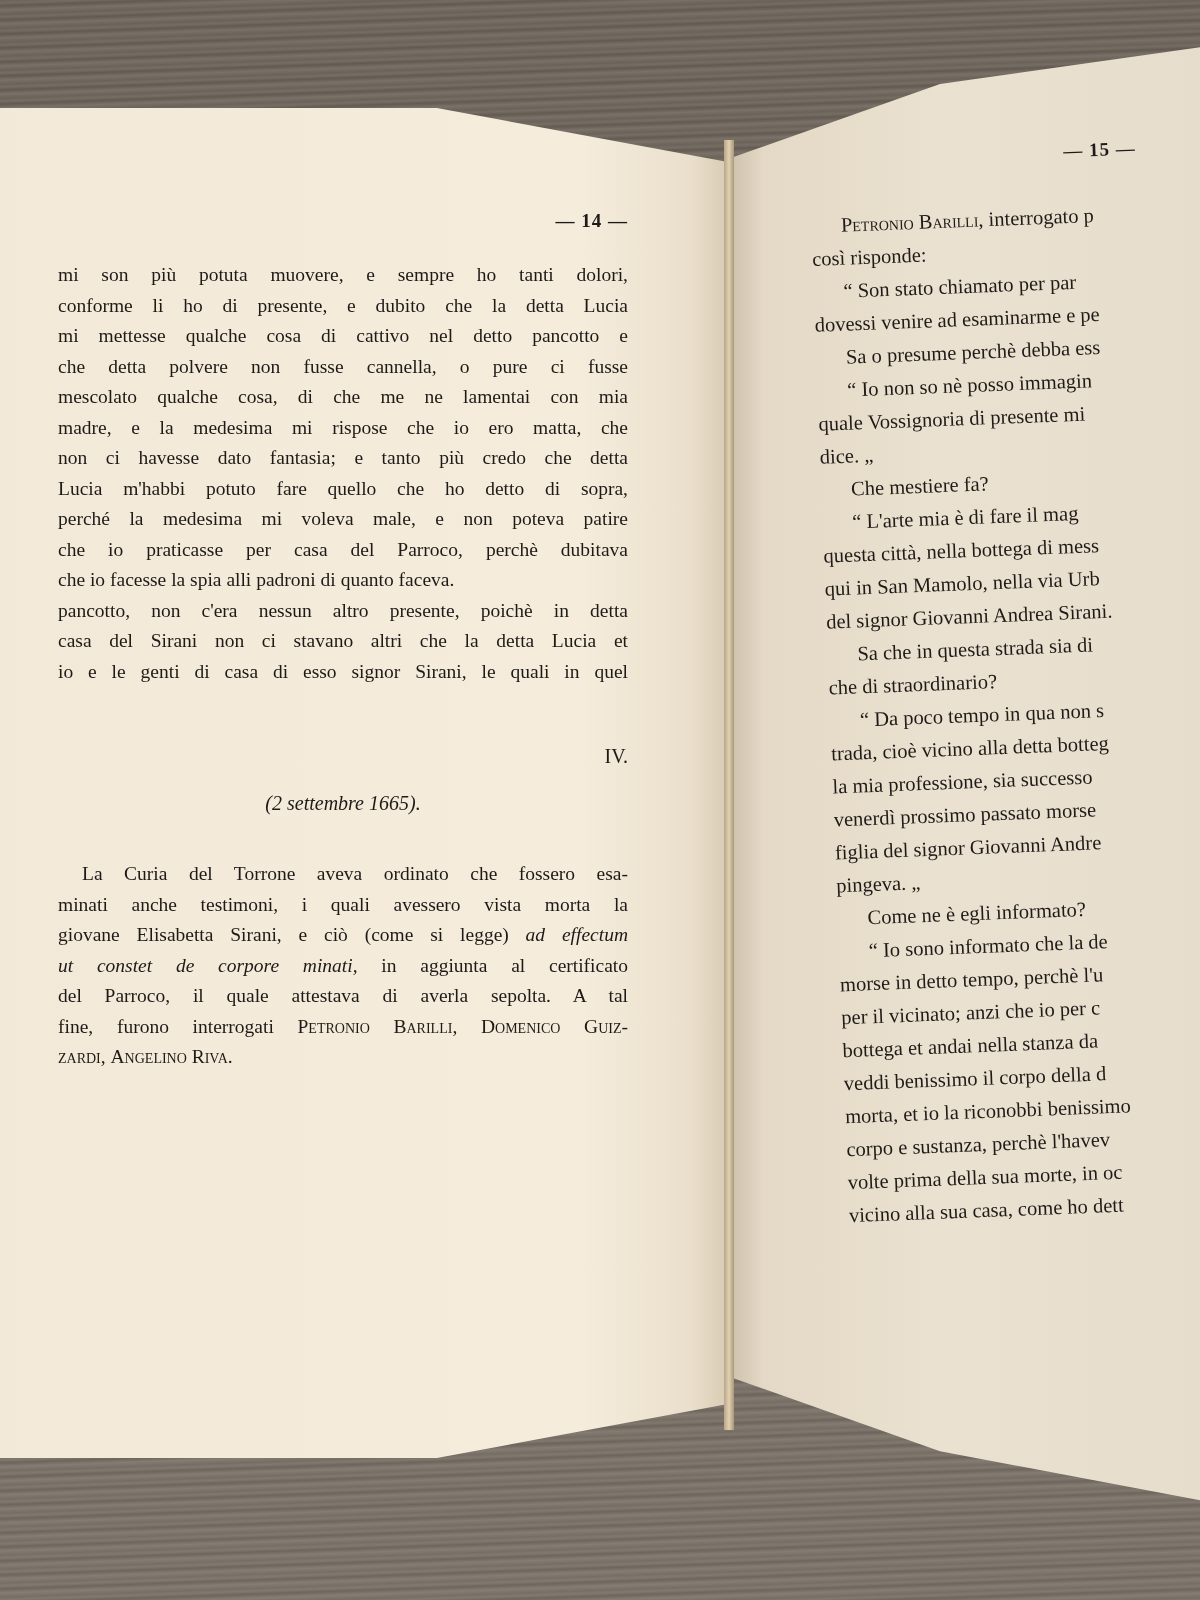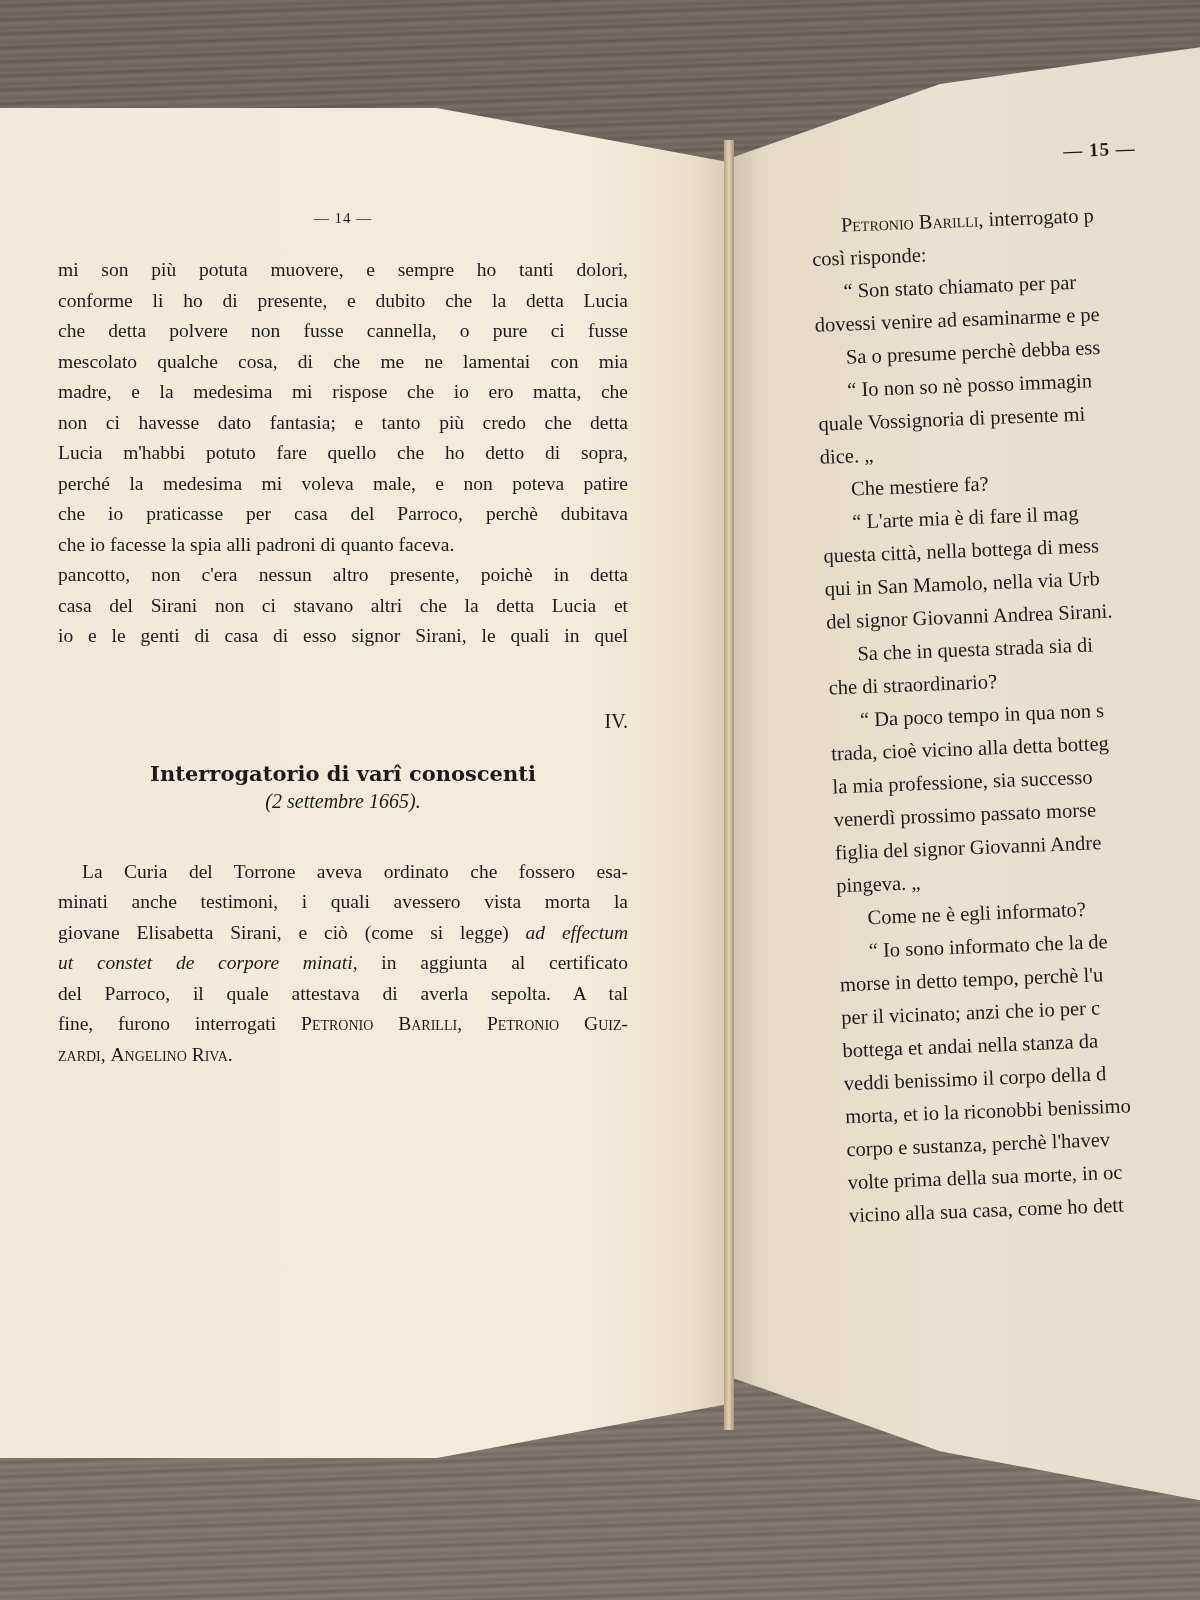"— 14 —" .pnum { font-size: 15px -> 19px; font-weight: normal -> bold; text-align: center -> right }
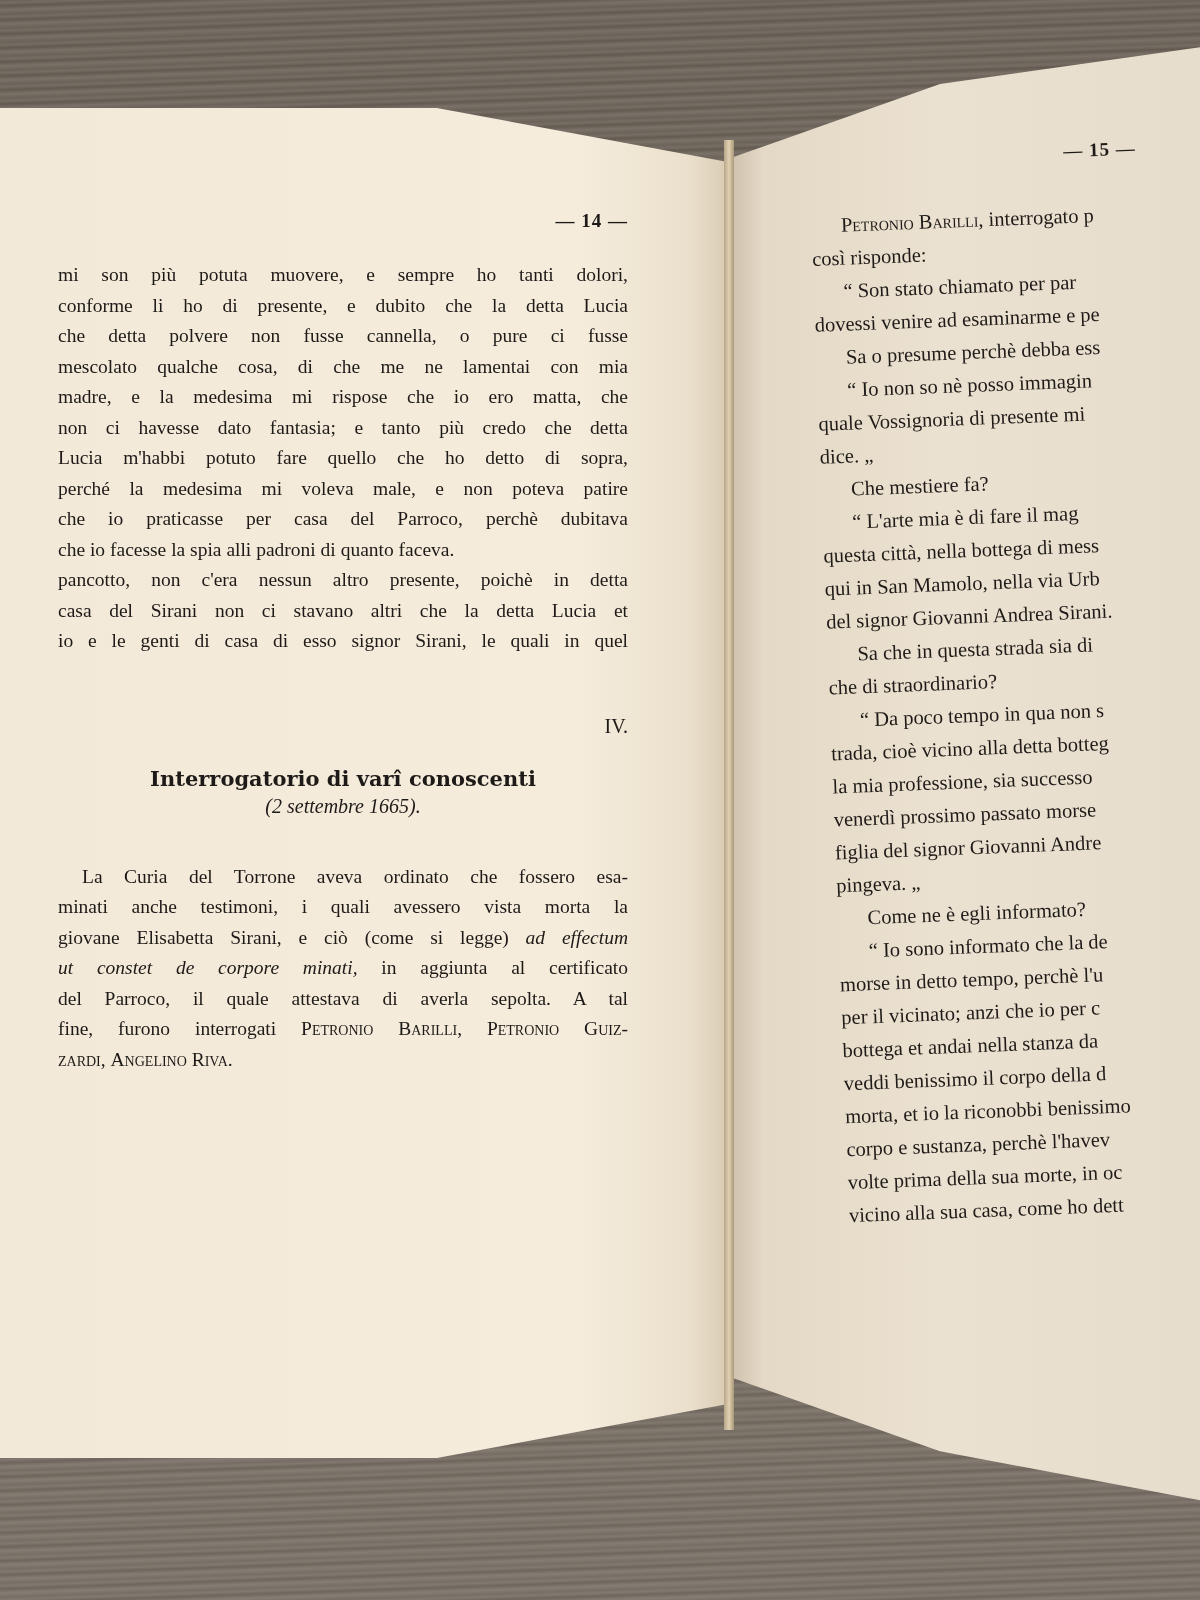"mi mettesse qualche cosa di" div.line { html: none -> <div>mi mettesse qualche cosa di cattivo nel detto pancotto e</div> }
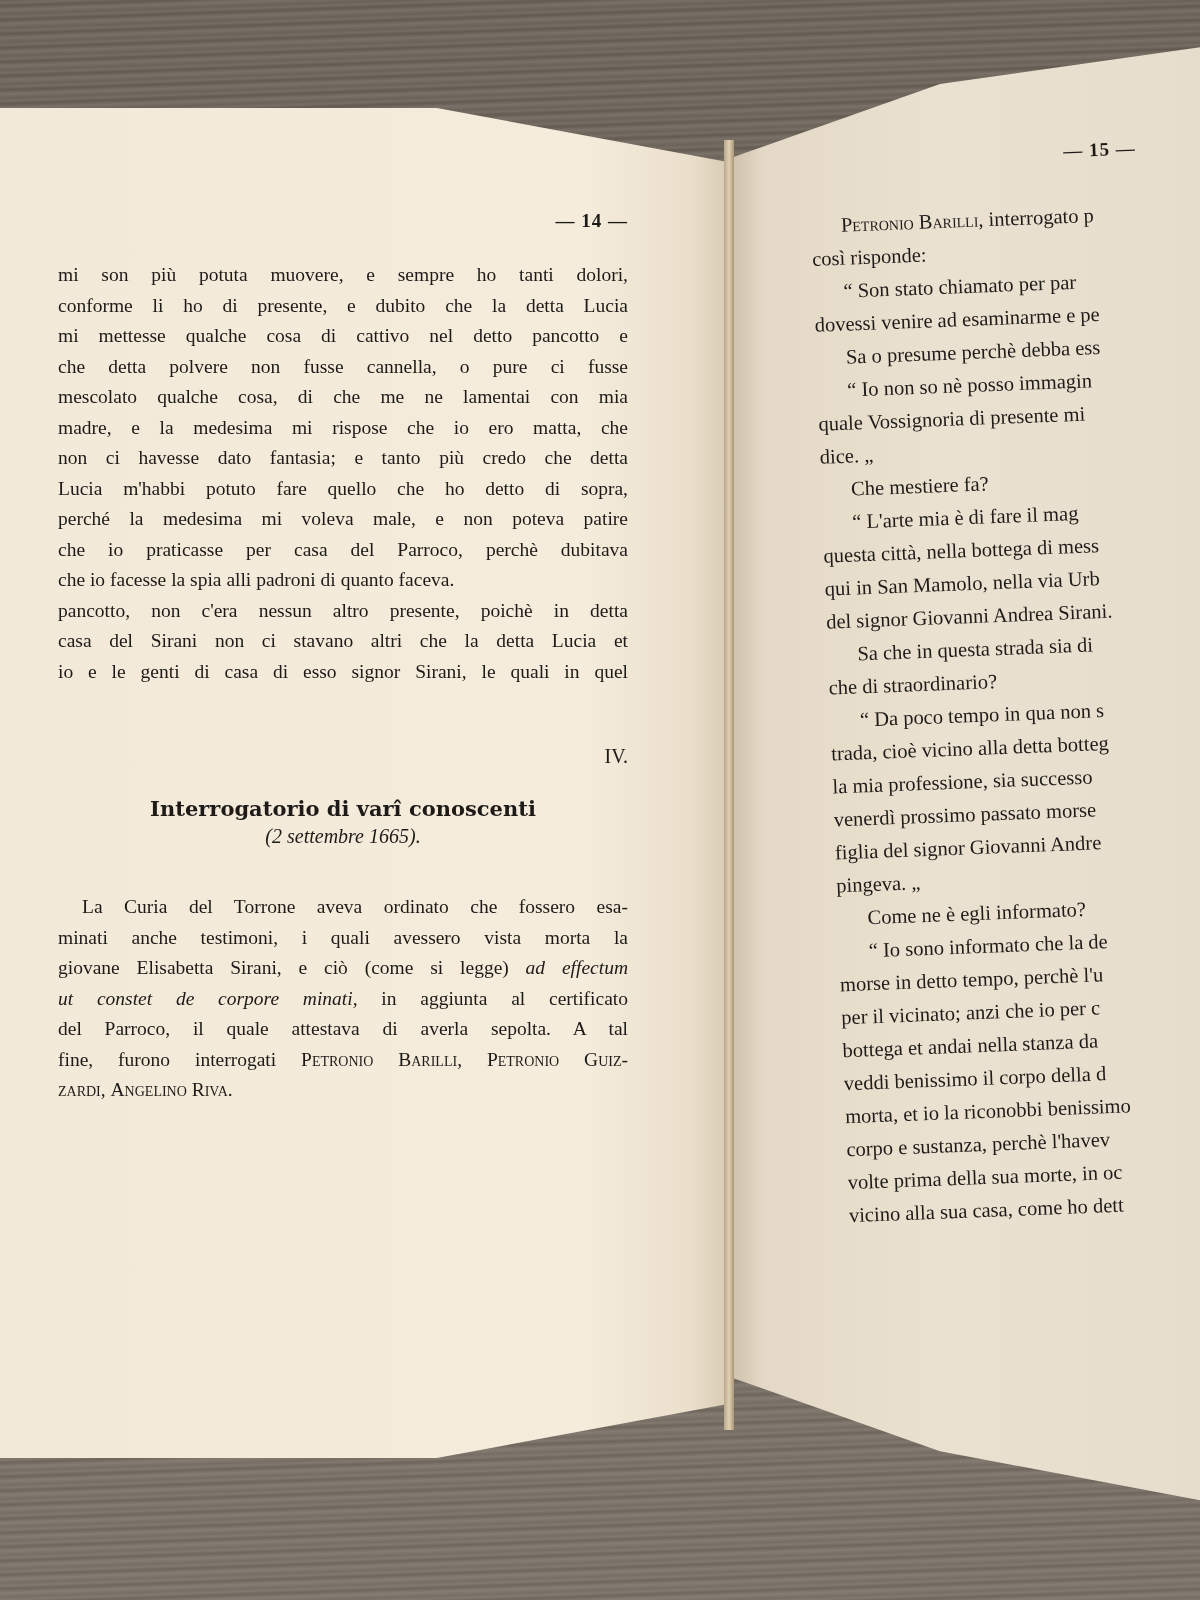"Interrogatorio di varî conoscenti" div { html: <div>Interrogatorio di varî conoscenti</div> -> none }
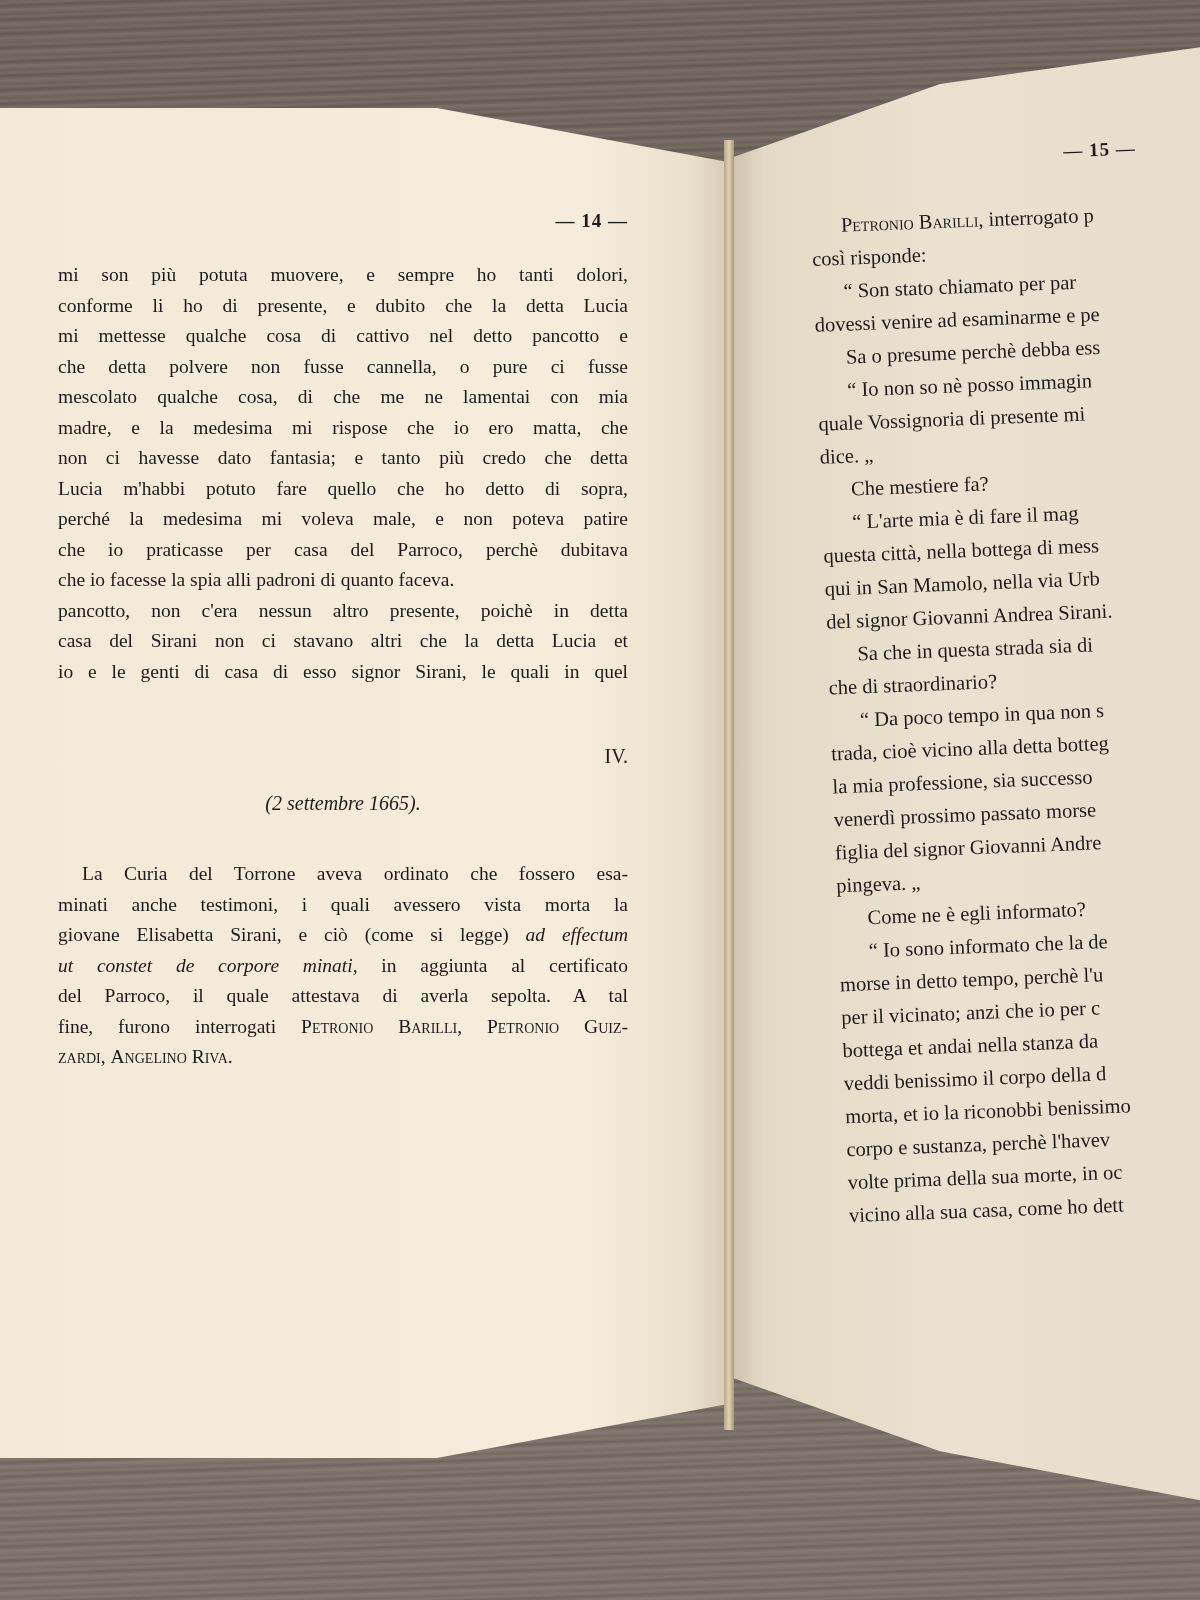"Petronio Guiz-" span.sc { text: Petronio -> Domenico }
